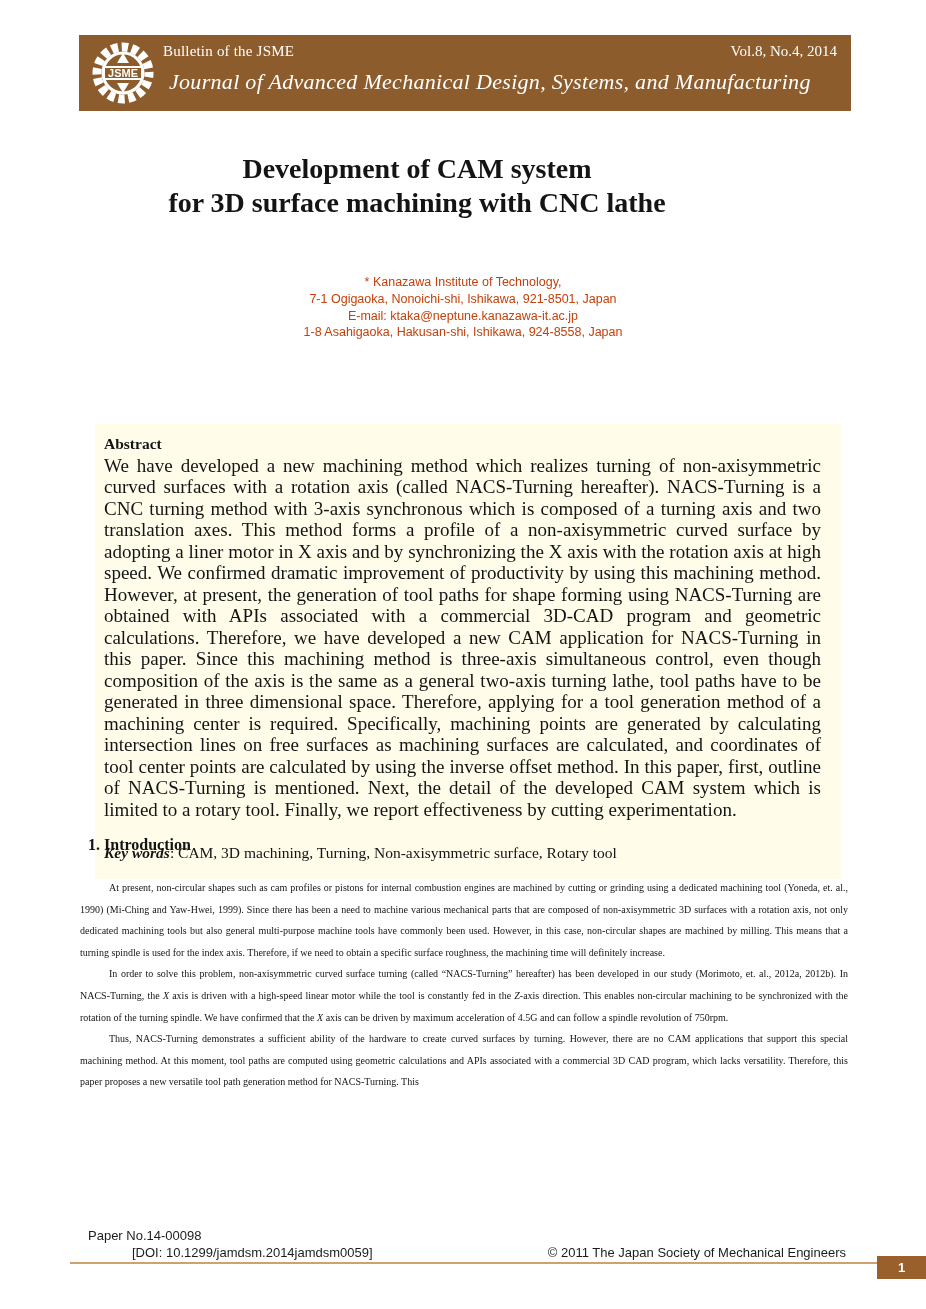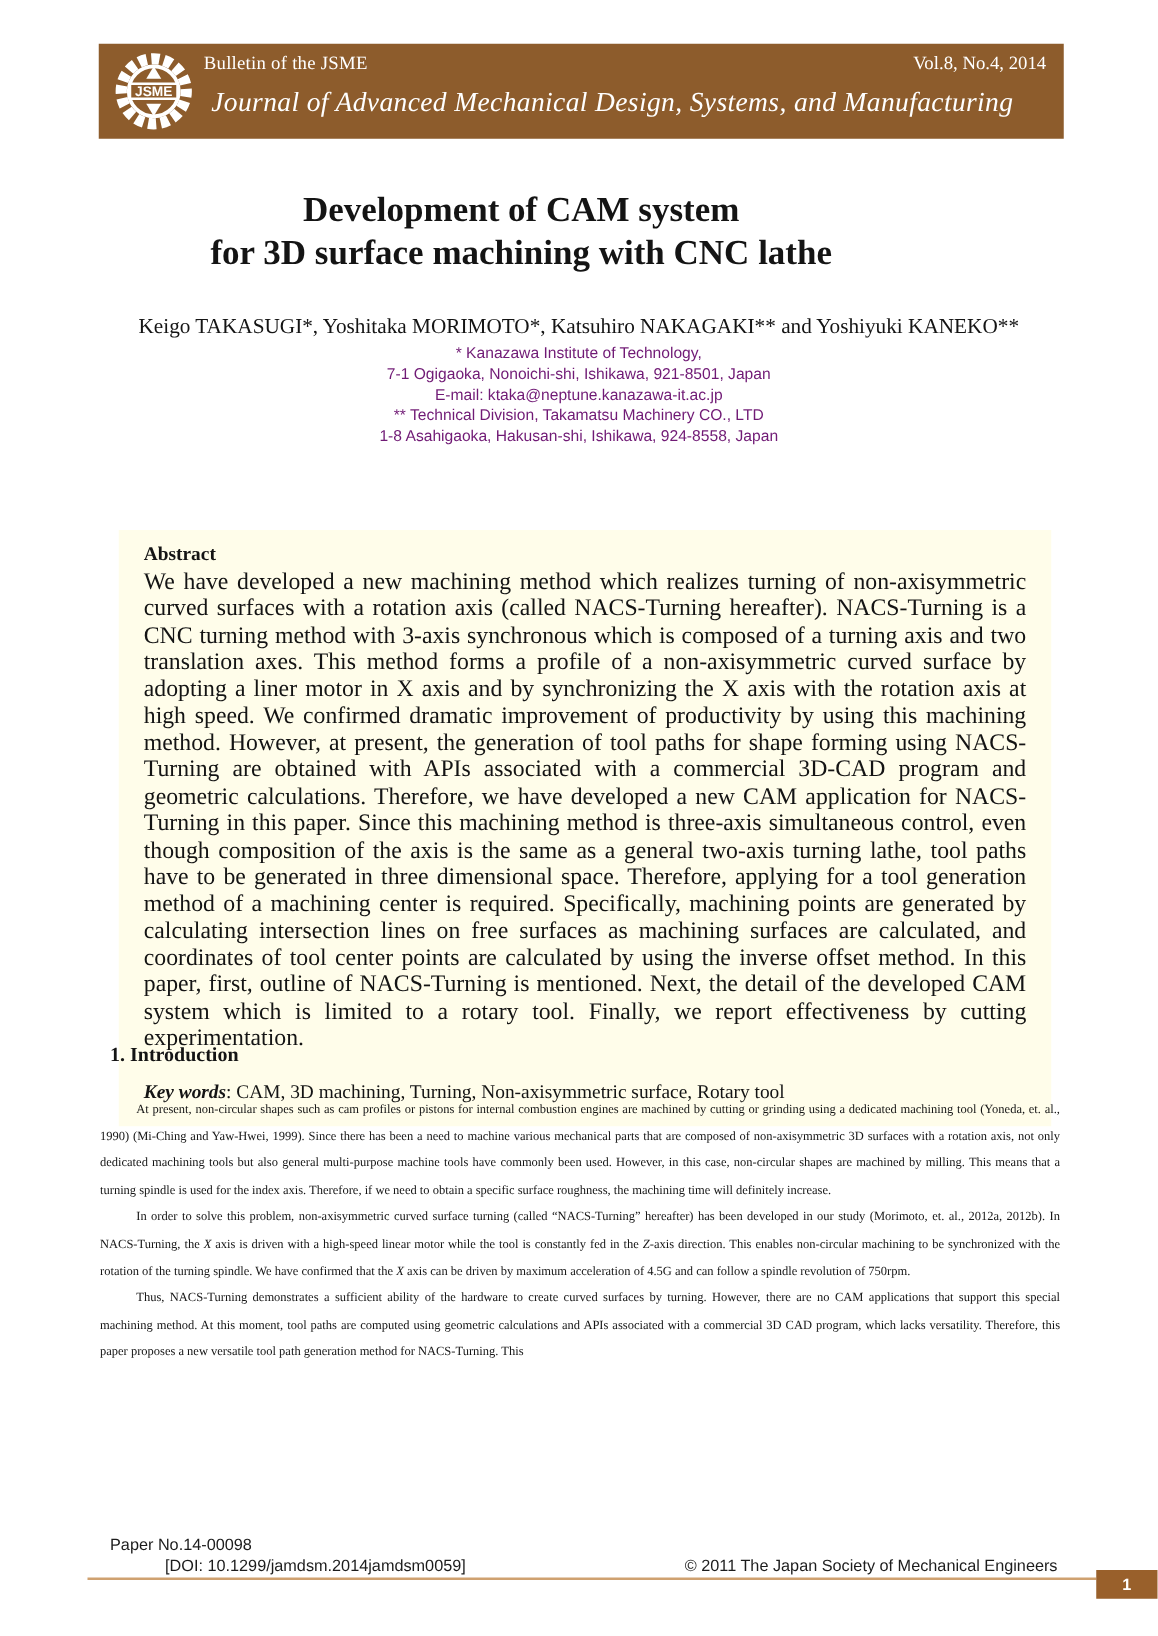"Keigo TAKASUGI*, Yoshitaka MORIMOTO*," div.authors { html: <div>Keigo TAKASUGI*, Yoshitaka MORIMOTO*, Katsuhiro NAKAGAKI** and Yoshiyuki KANEKO**</div> -> none }
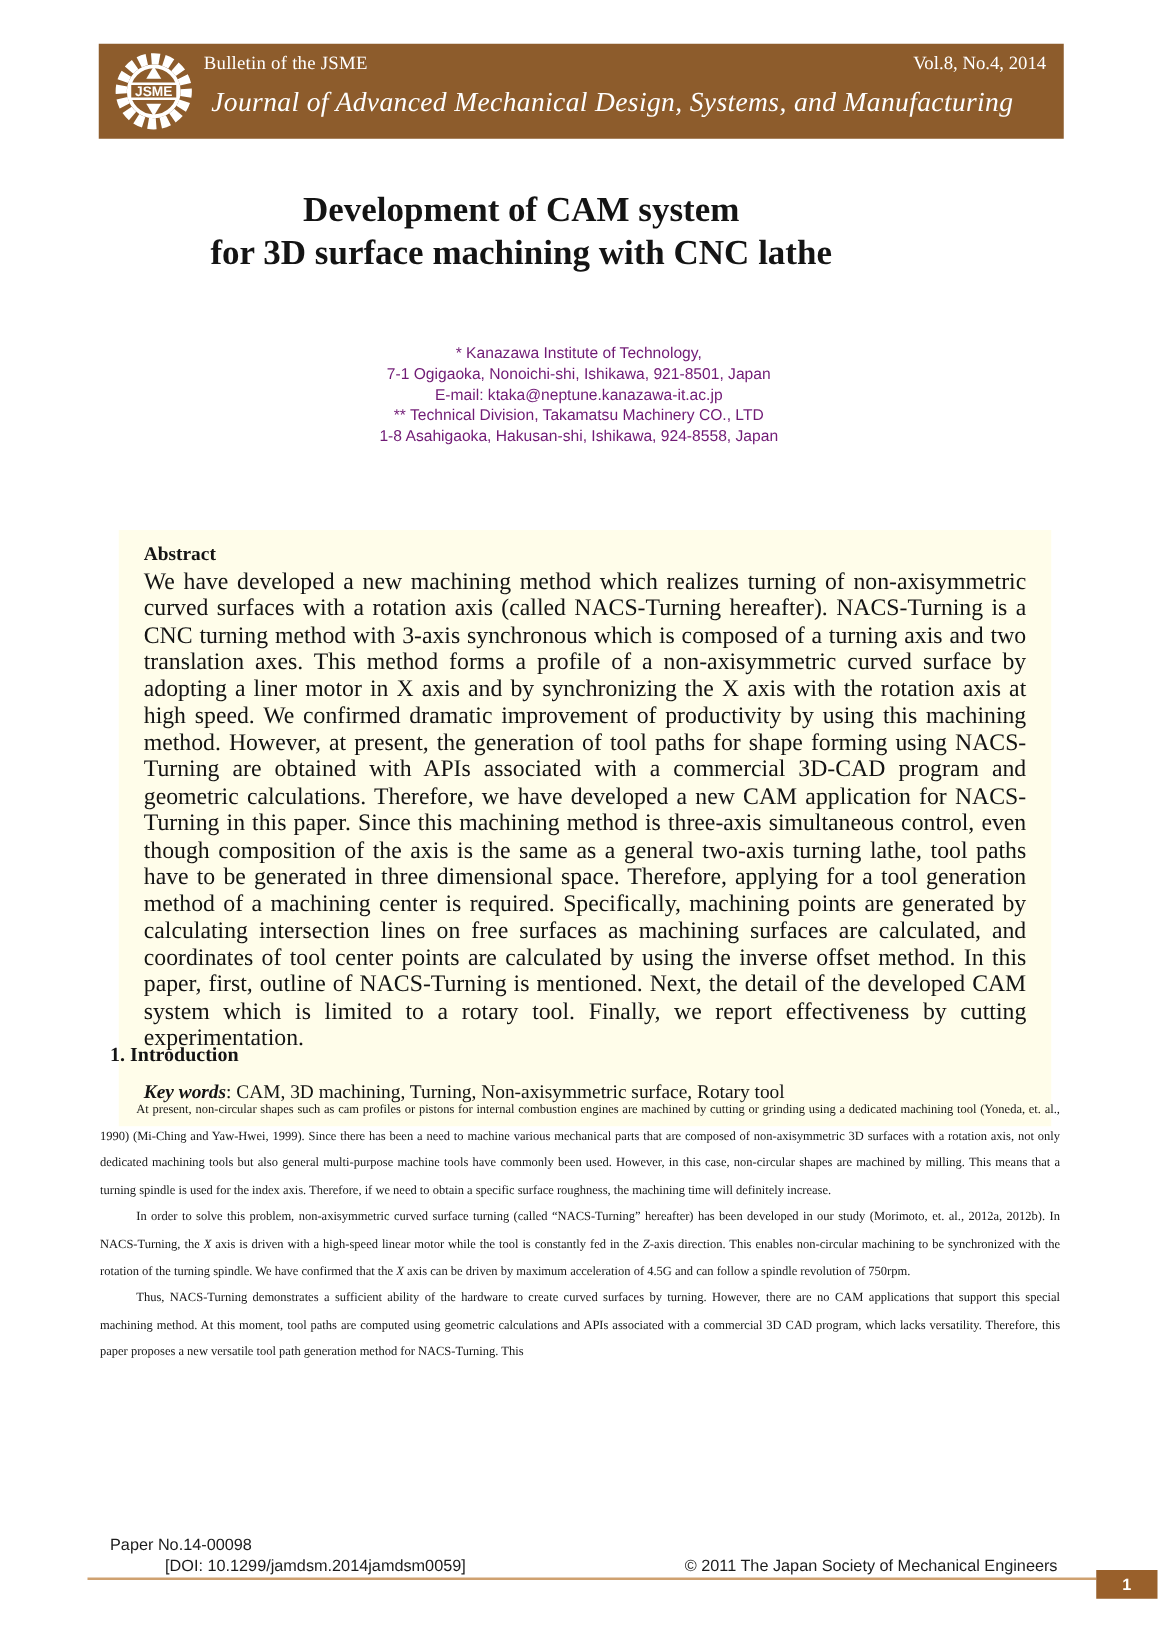"* Kanazawa Institute of Technology," .affiliations { color: #701a75 -> #c2410c }
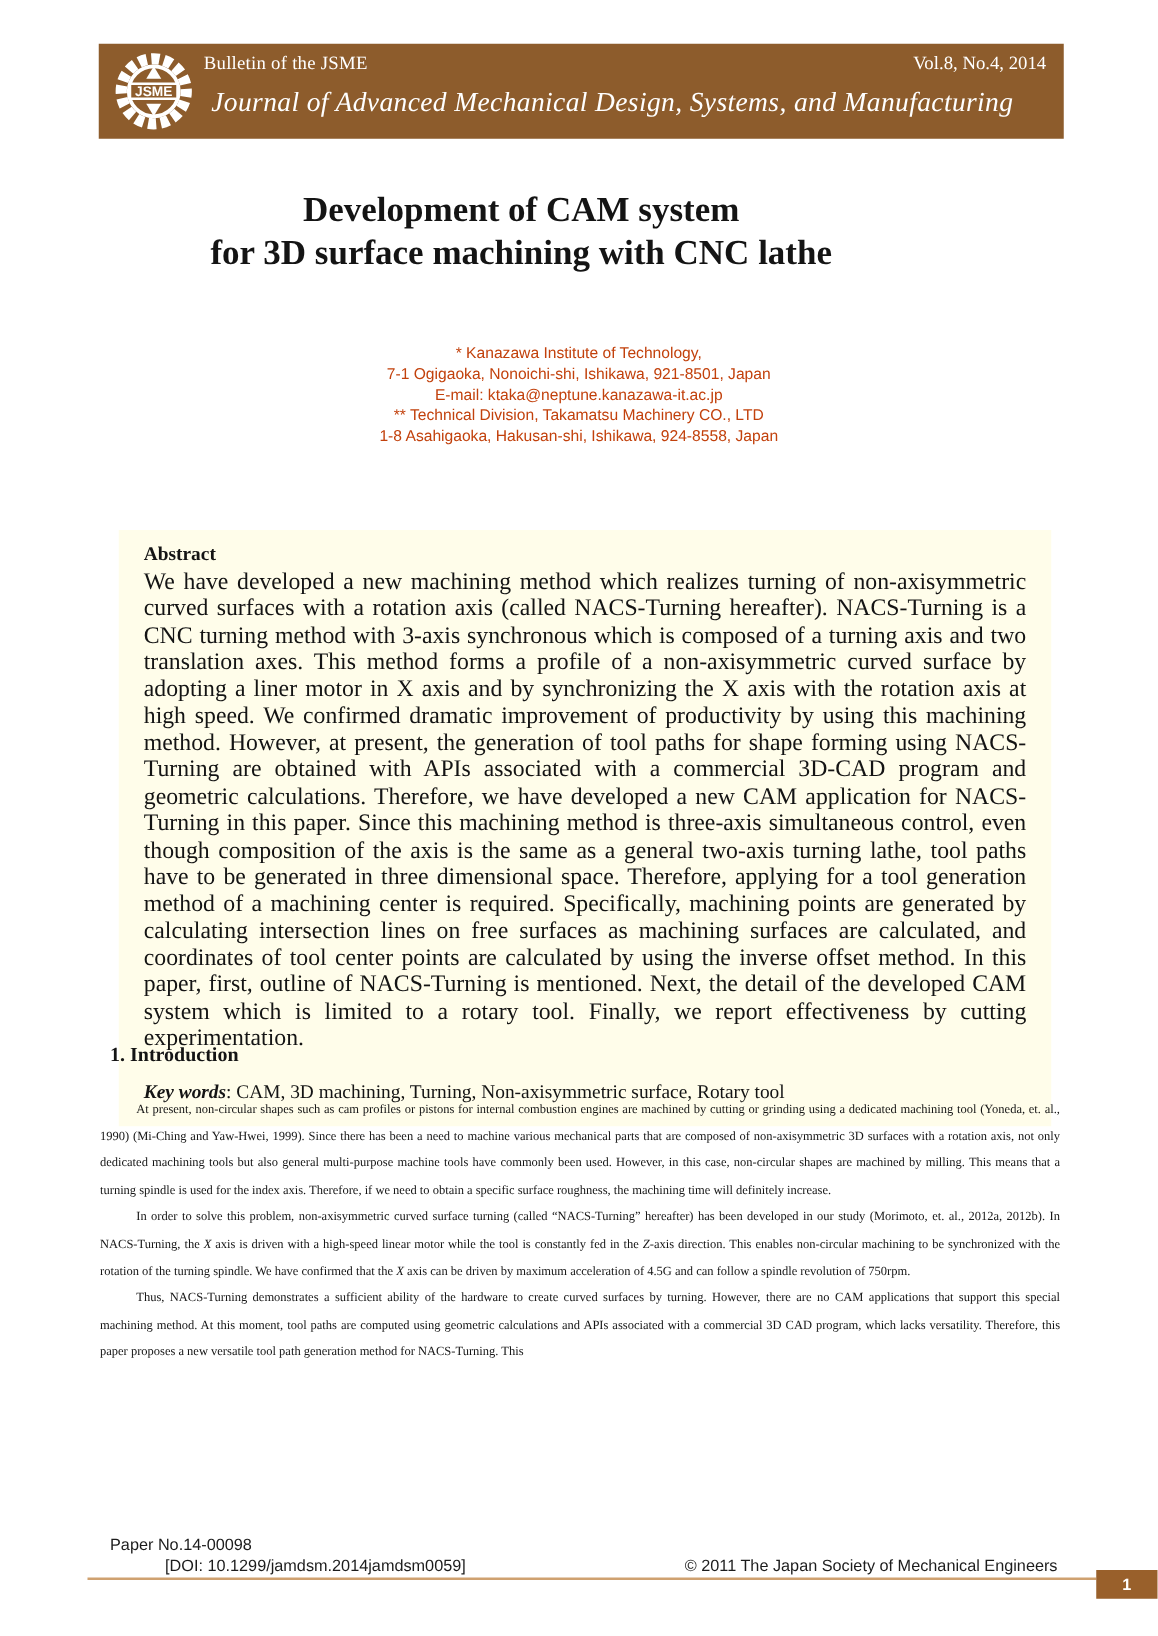"** Technical Division, Takamatsu" div { html: <div>** Technical Division, Takamatsu Machinery CO., LTD</div> -> none }
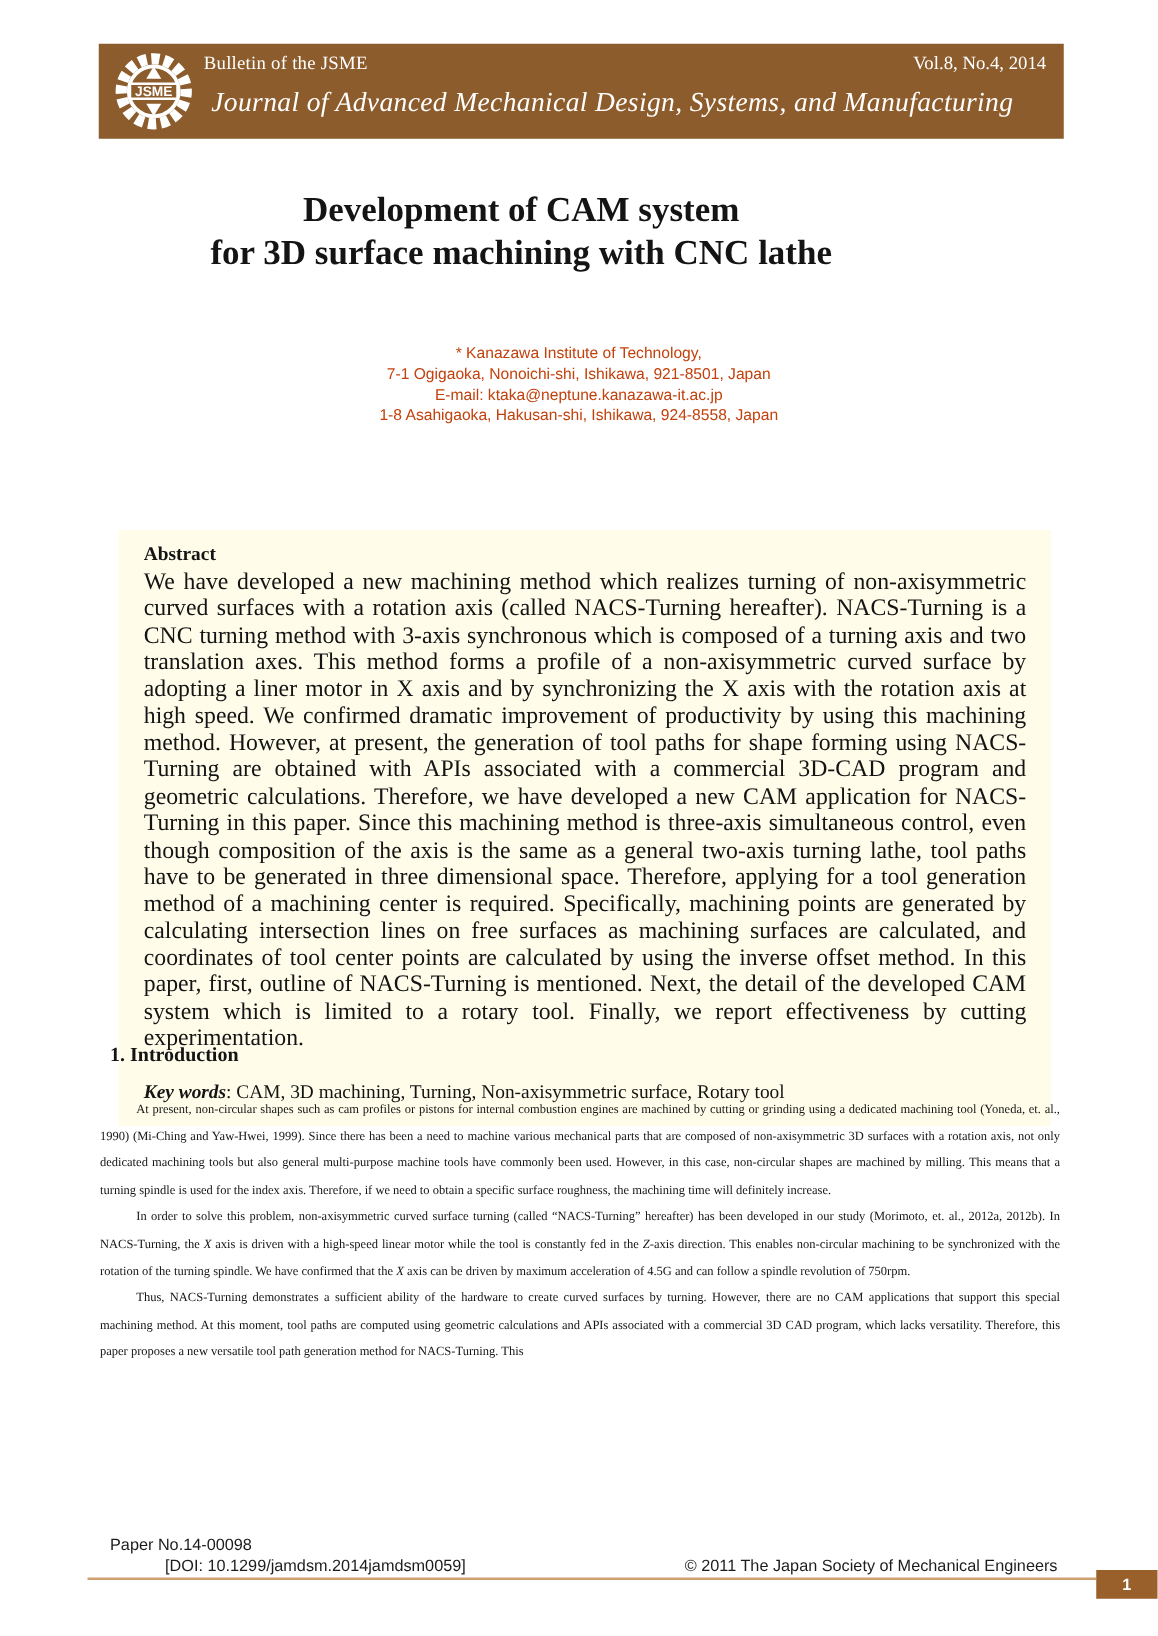"Abstract" .abstract-box { padding: 9px 20px 16px 20px -> 9px 20px 16px 9px }
